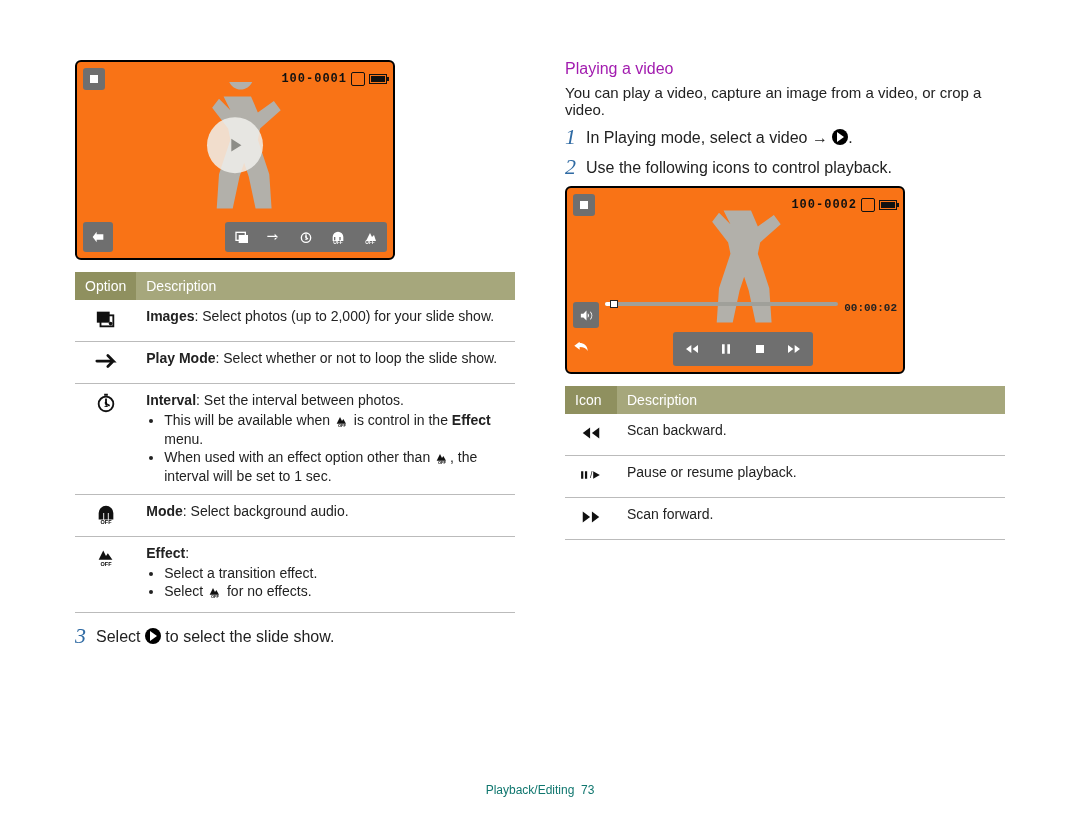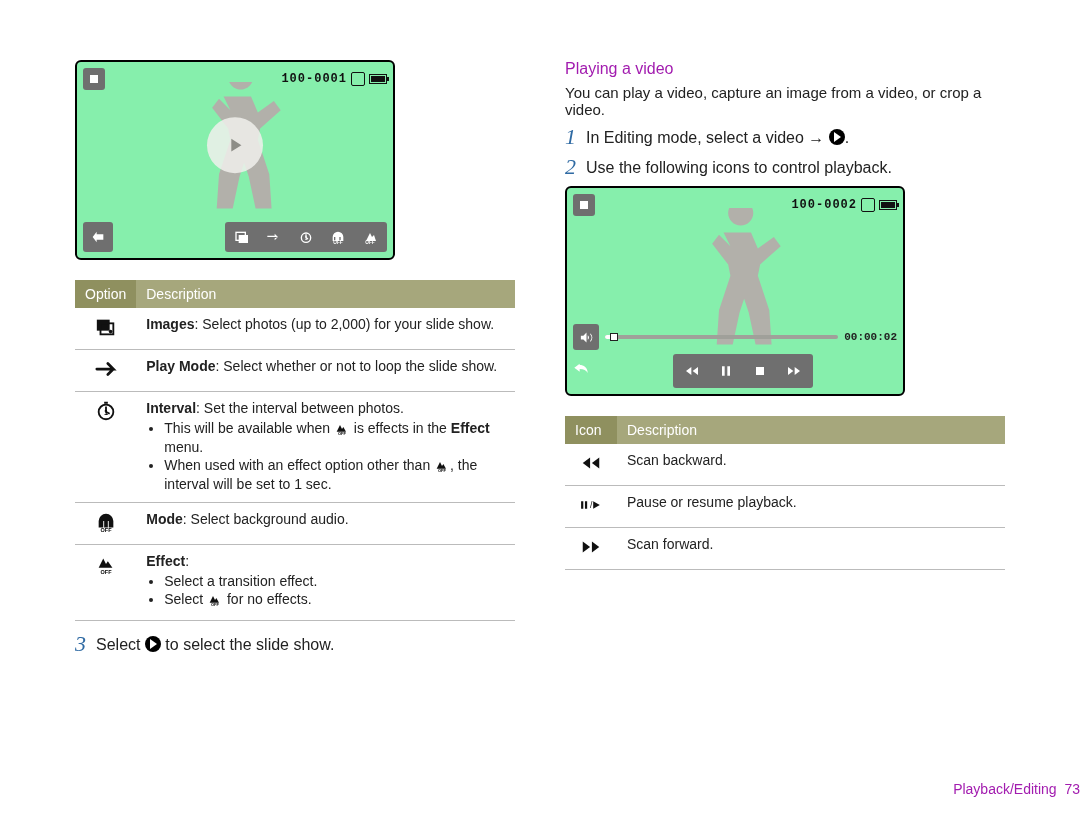"100-0001" .lcd-frame { background: #86efac -> #f97316; margin-bottom: 20px -> 12px }
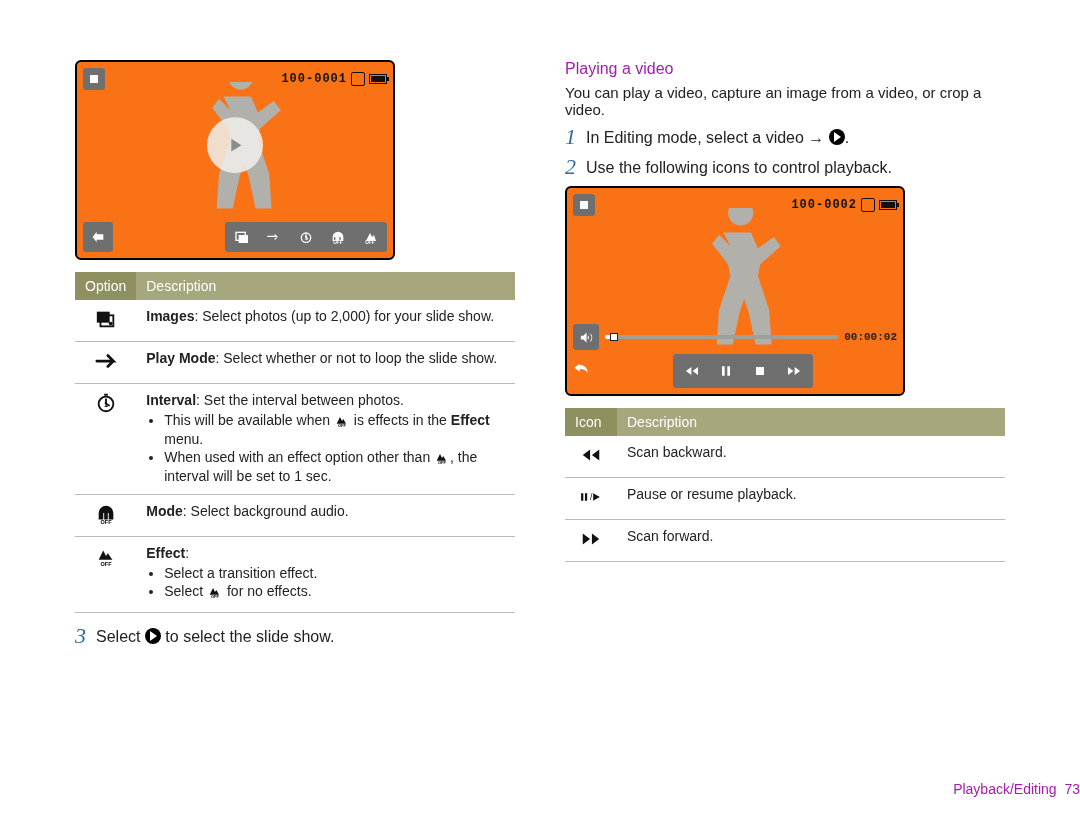"In Editing mode, select a" span { text: Editing -> Playing }
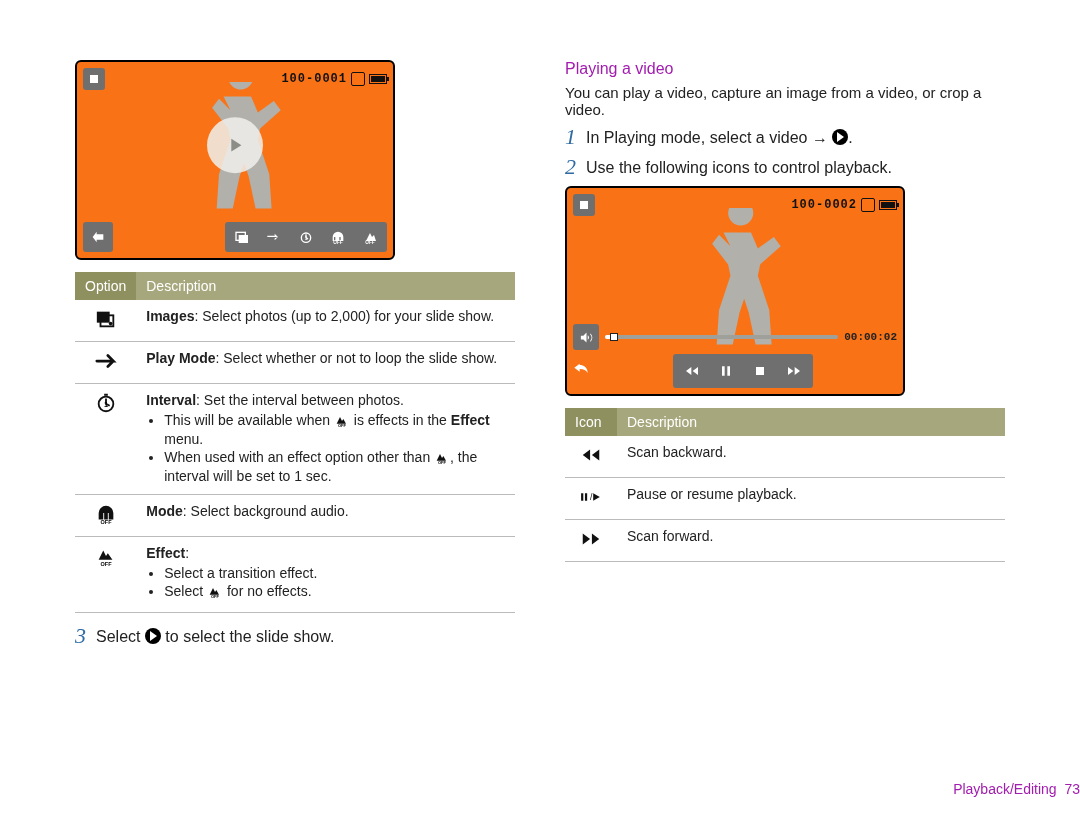"100-0002" .lcd-frame.right { height: 210px -> 188px }
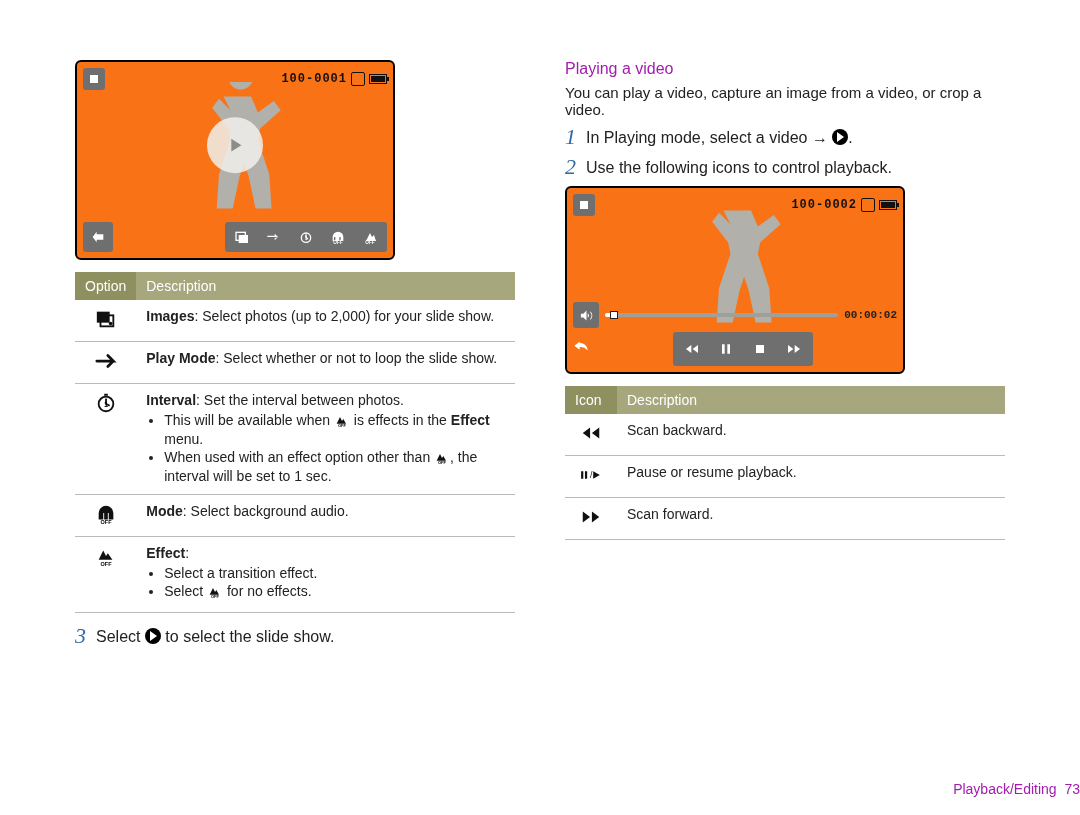"00:00:02" .progress-row { align-items: center -> flex-start }
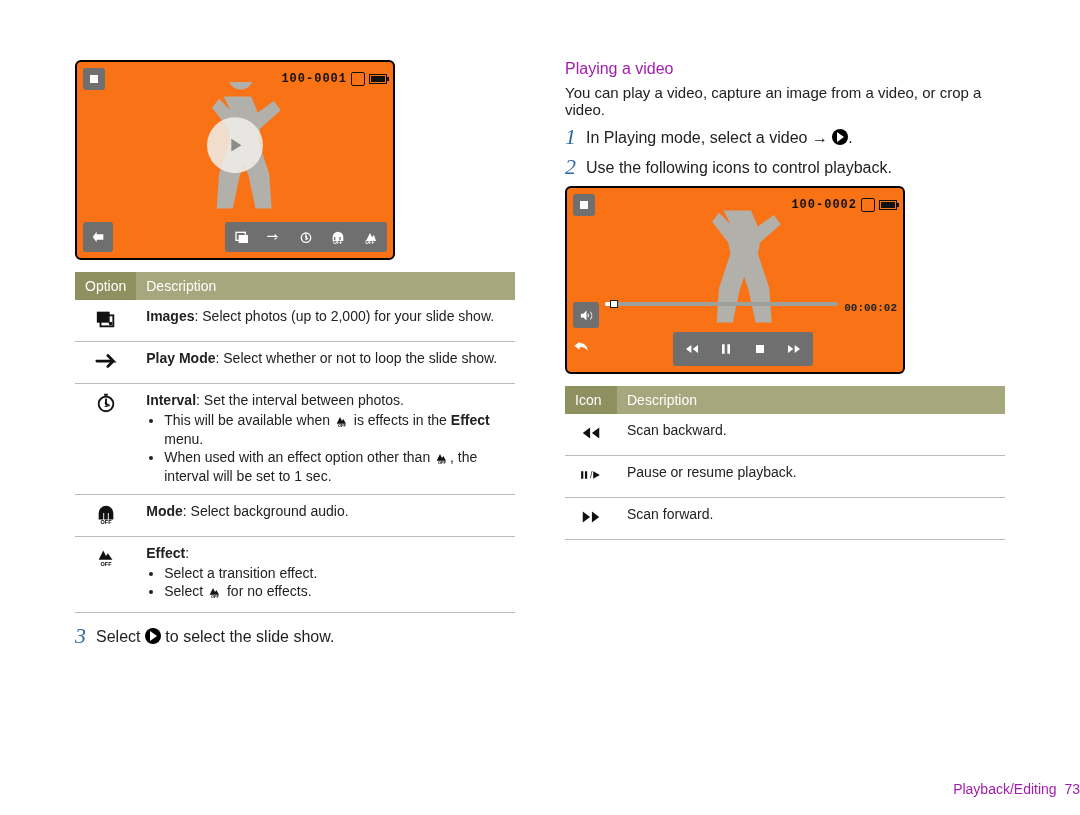"is effects in the" span { text: effects -> control }
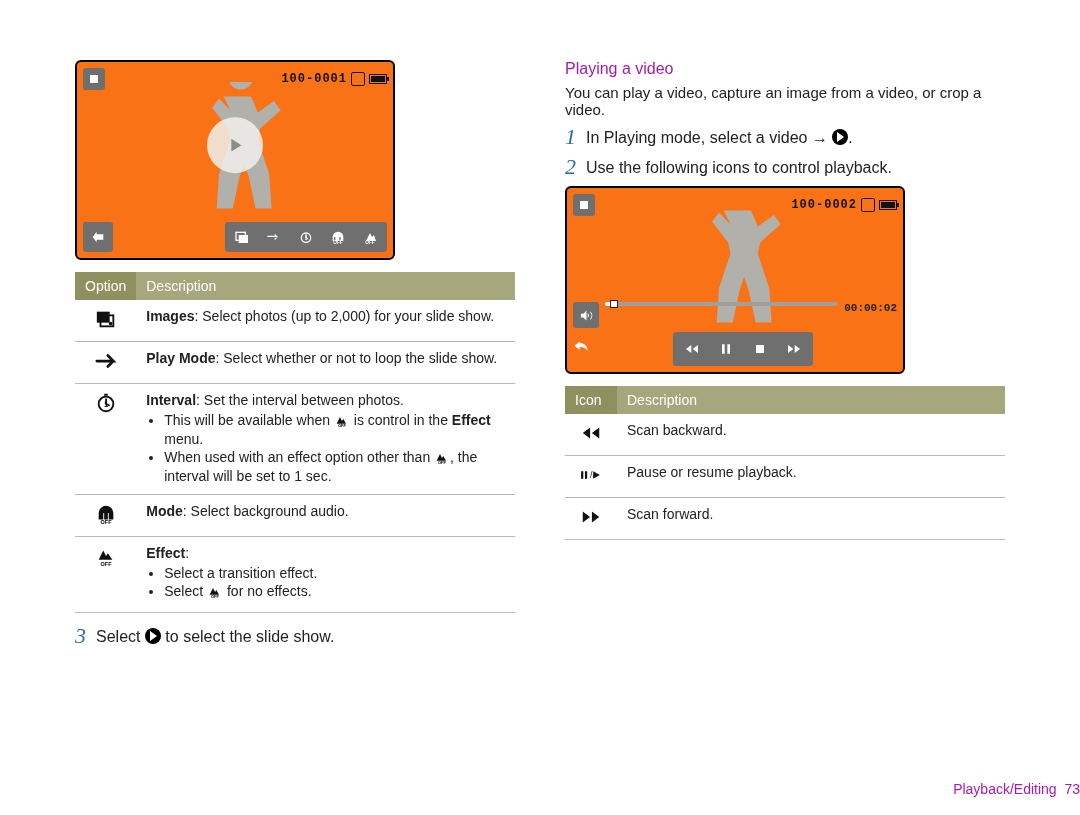"Playback/Editing 73" .footer { color: #a21caf -> #0f766e; font-size: 14px -> 12px; text-align: right -> center }
